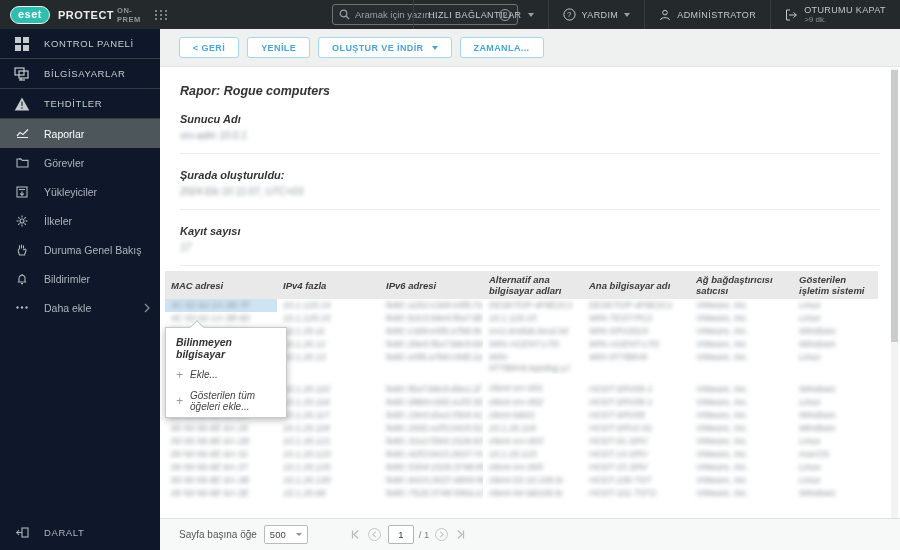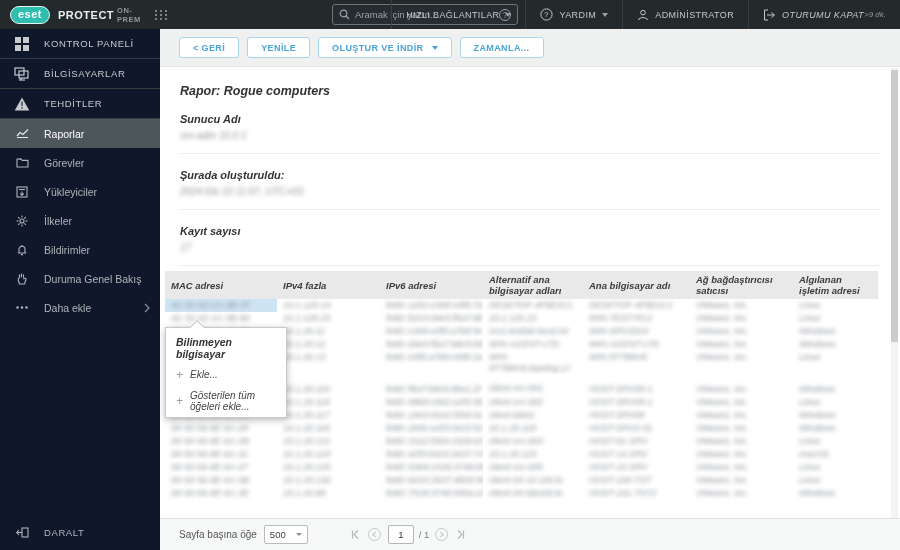"OTURUMU KAPAT" .logout-txt { flex-direction: none -> column; font-style: italic -> none }
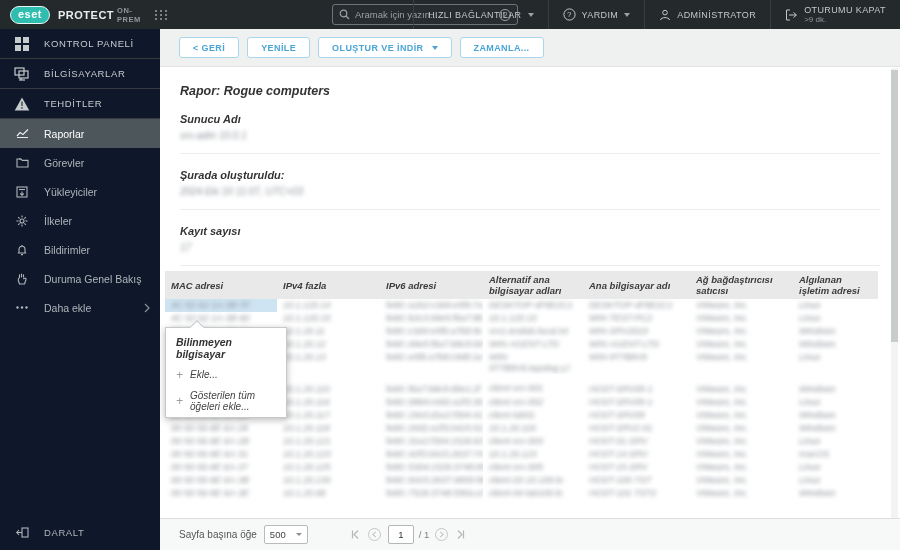"Bildirimler" div.side-sub { order: before "Duruma Genel Bakış" -> after "Duruma Genel Bakış" }
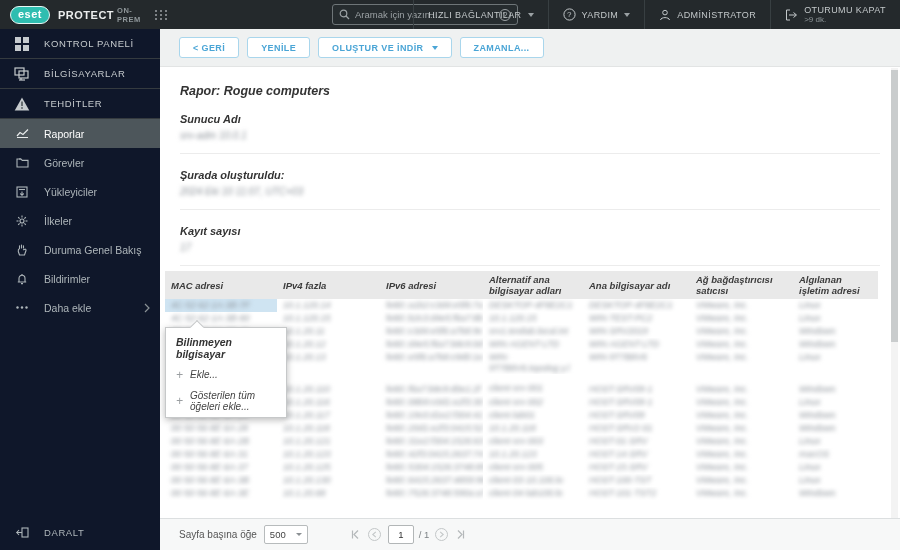"Algılanan işletim adresi" th { text: Algılanan işletim adresi -> Gösterilen işletim sistemi }
